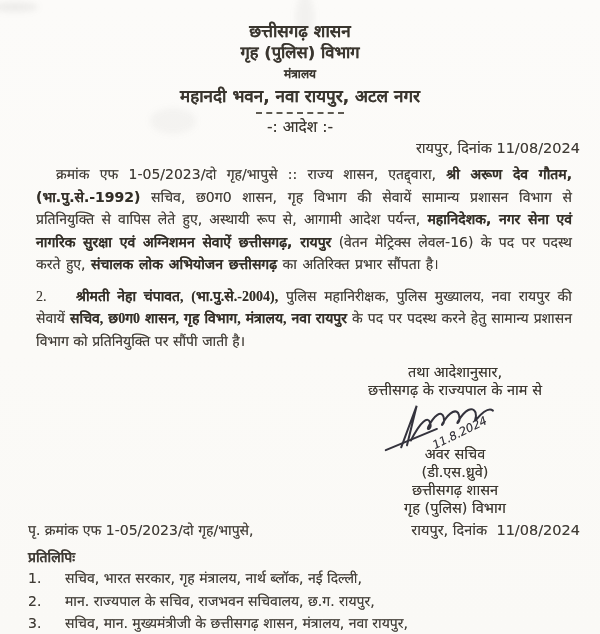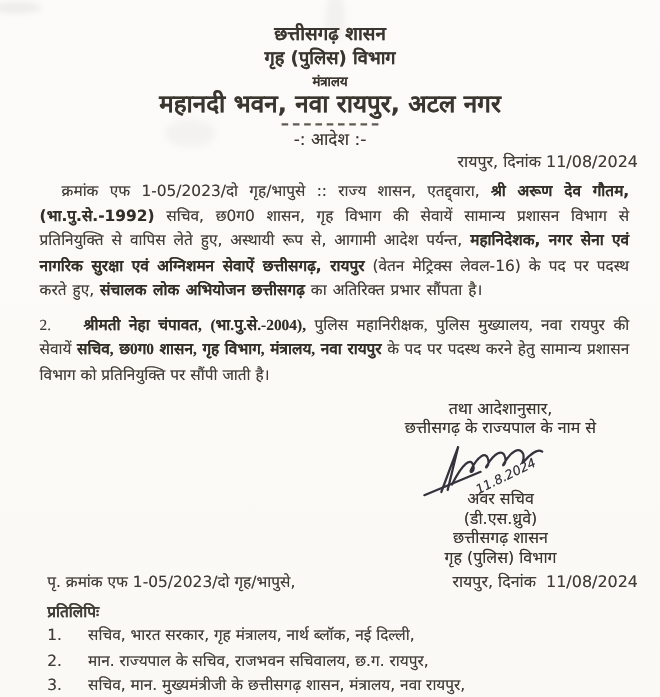"महानदी भवन, नवा रायपुर, अटल" .h-line4 { font-size: 22px -> 17px }
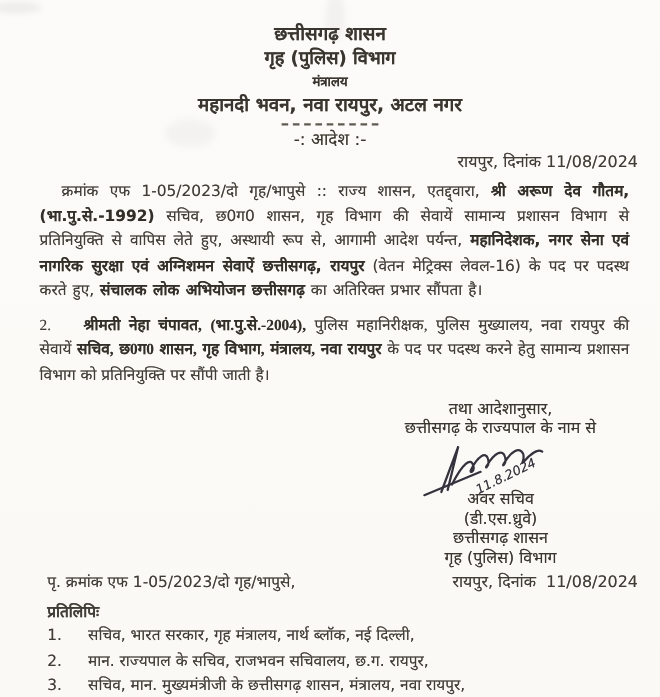"पृ. क्रमांक एफ 1-05/2023/दो गृह/भापुसे," .footer { padding: 0 20px 0 43px -> 0 20px 0 28px }
